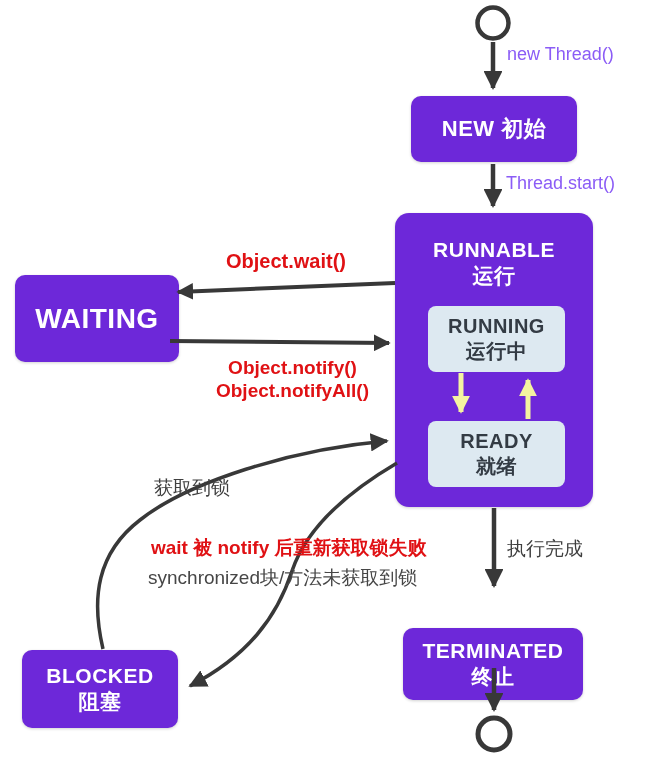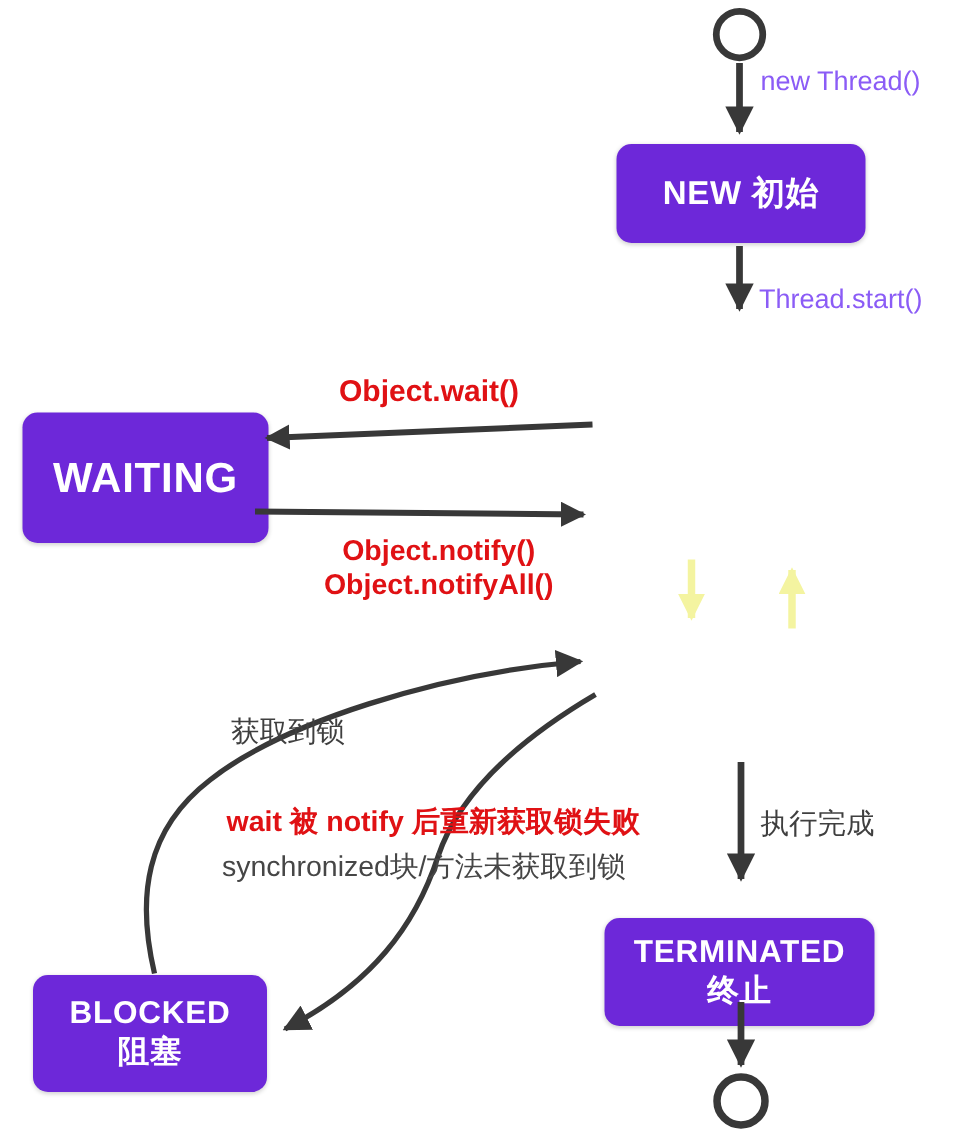"Thread.start()" .lbl-thread-start { top: 189px -> 173px }
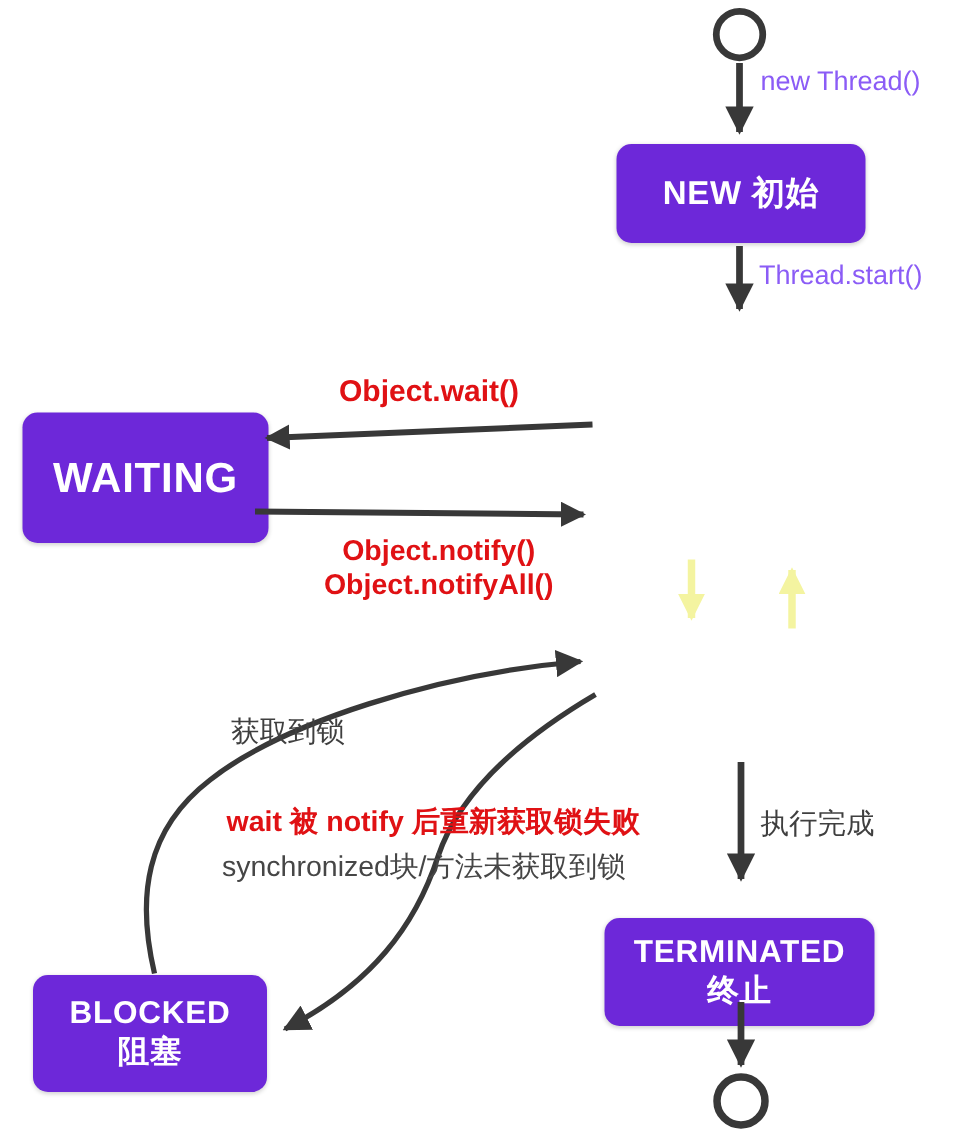"RUNNABLE" div.state { html: none -> <div> <div> <span>RUNNABLE</span> <span>运行</span> </div> <div> <span>RUNNING</span> <span>运行中</span> </div> <div> <span>READY</span> <span>就绪</span> </div> </div> }
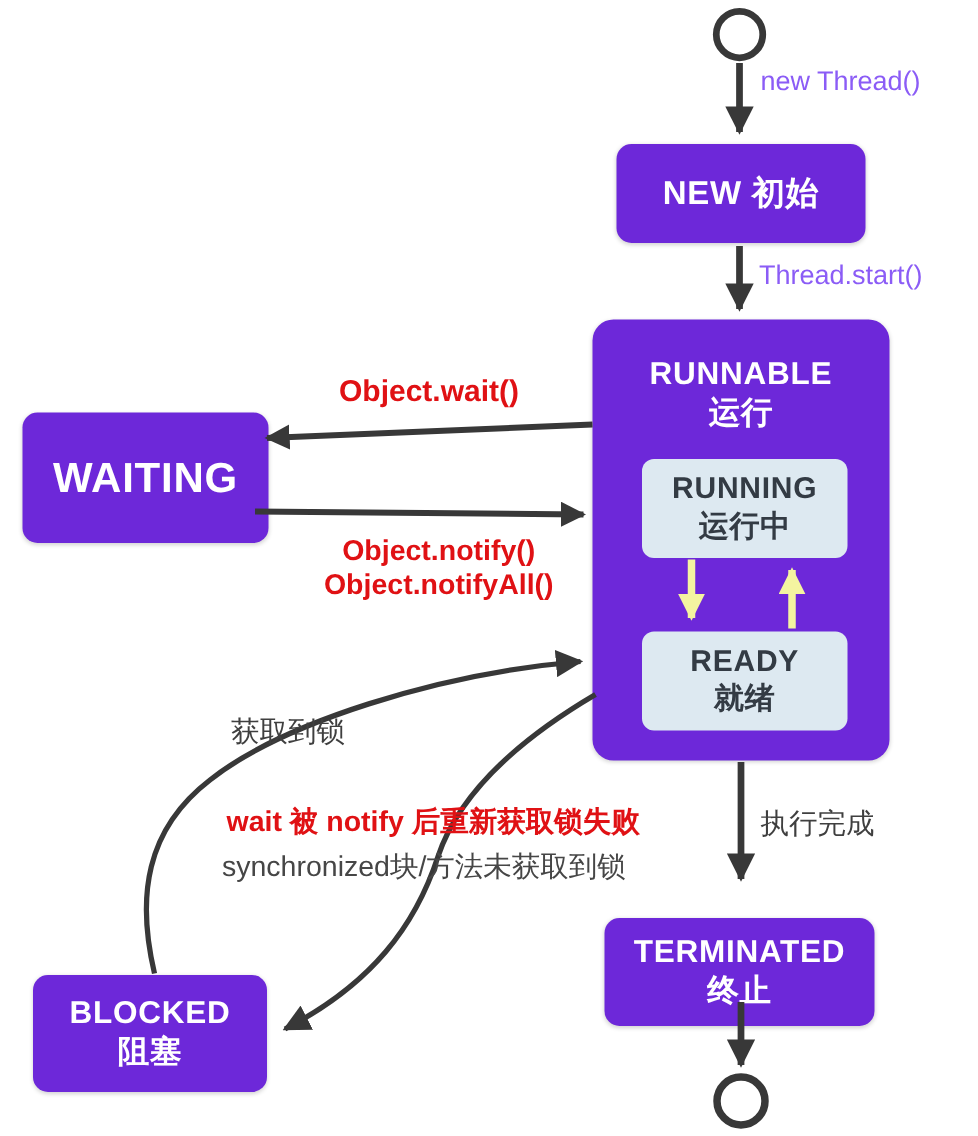"TERMINATED" .terminated-box { top: 612px -> 628px }
